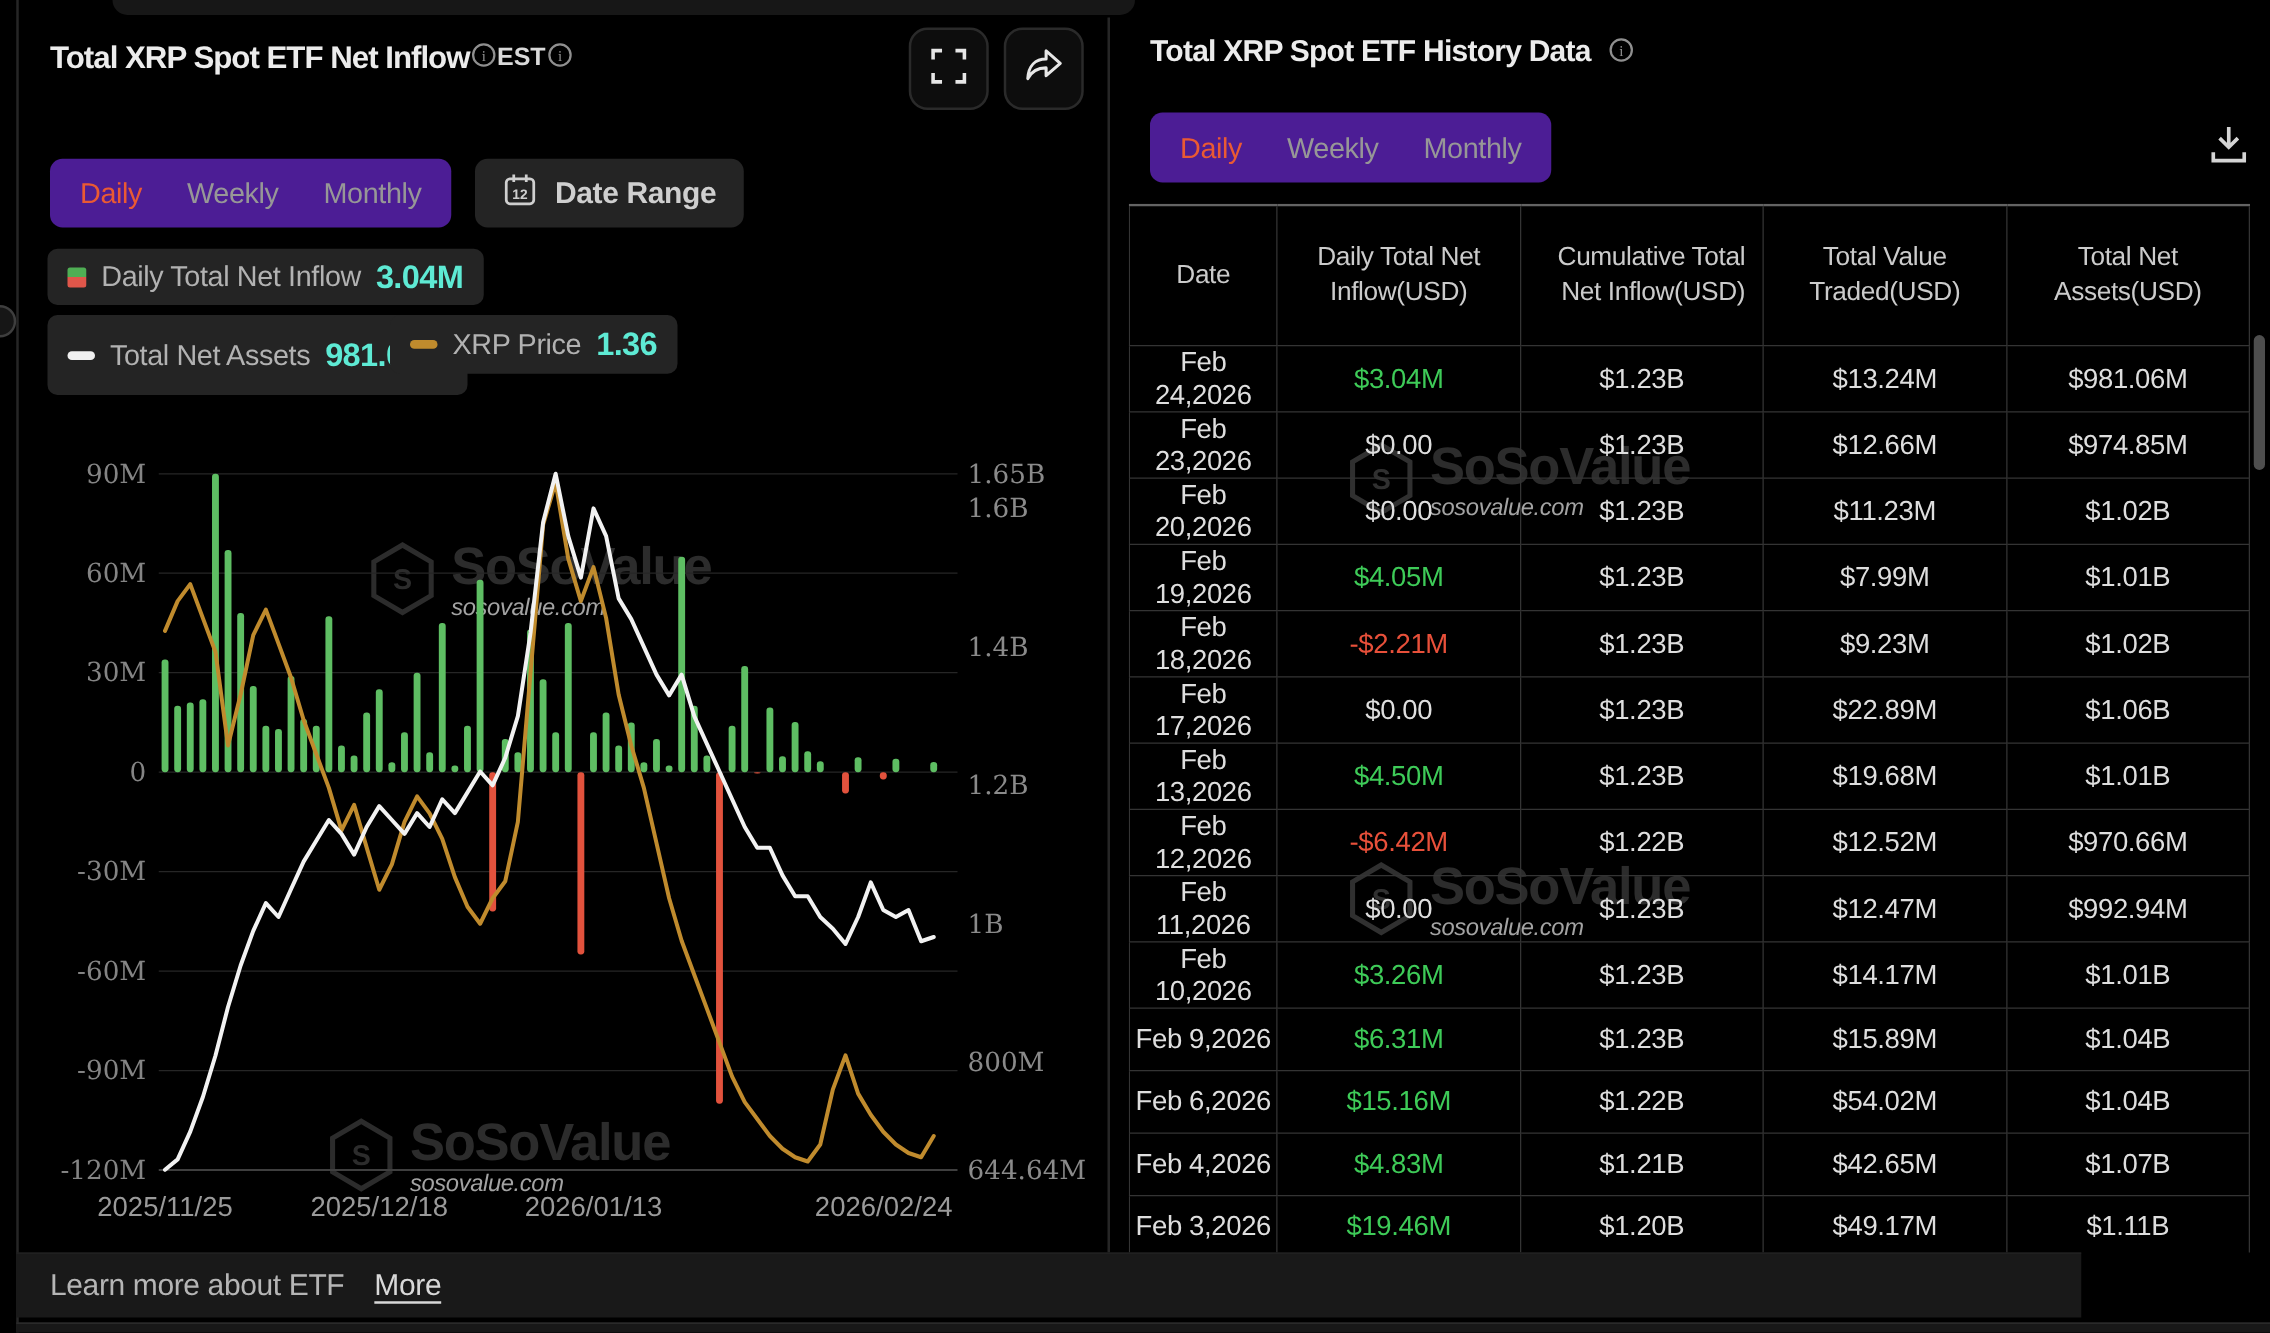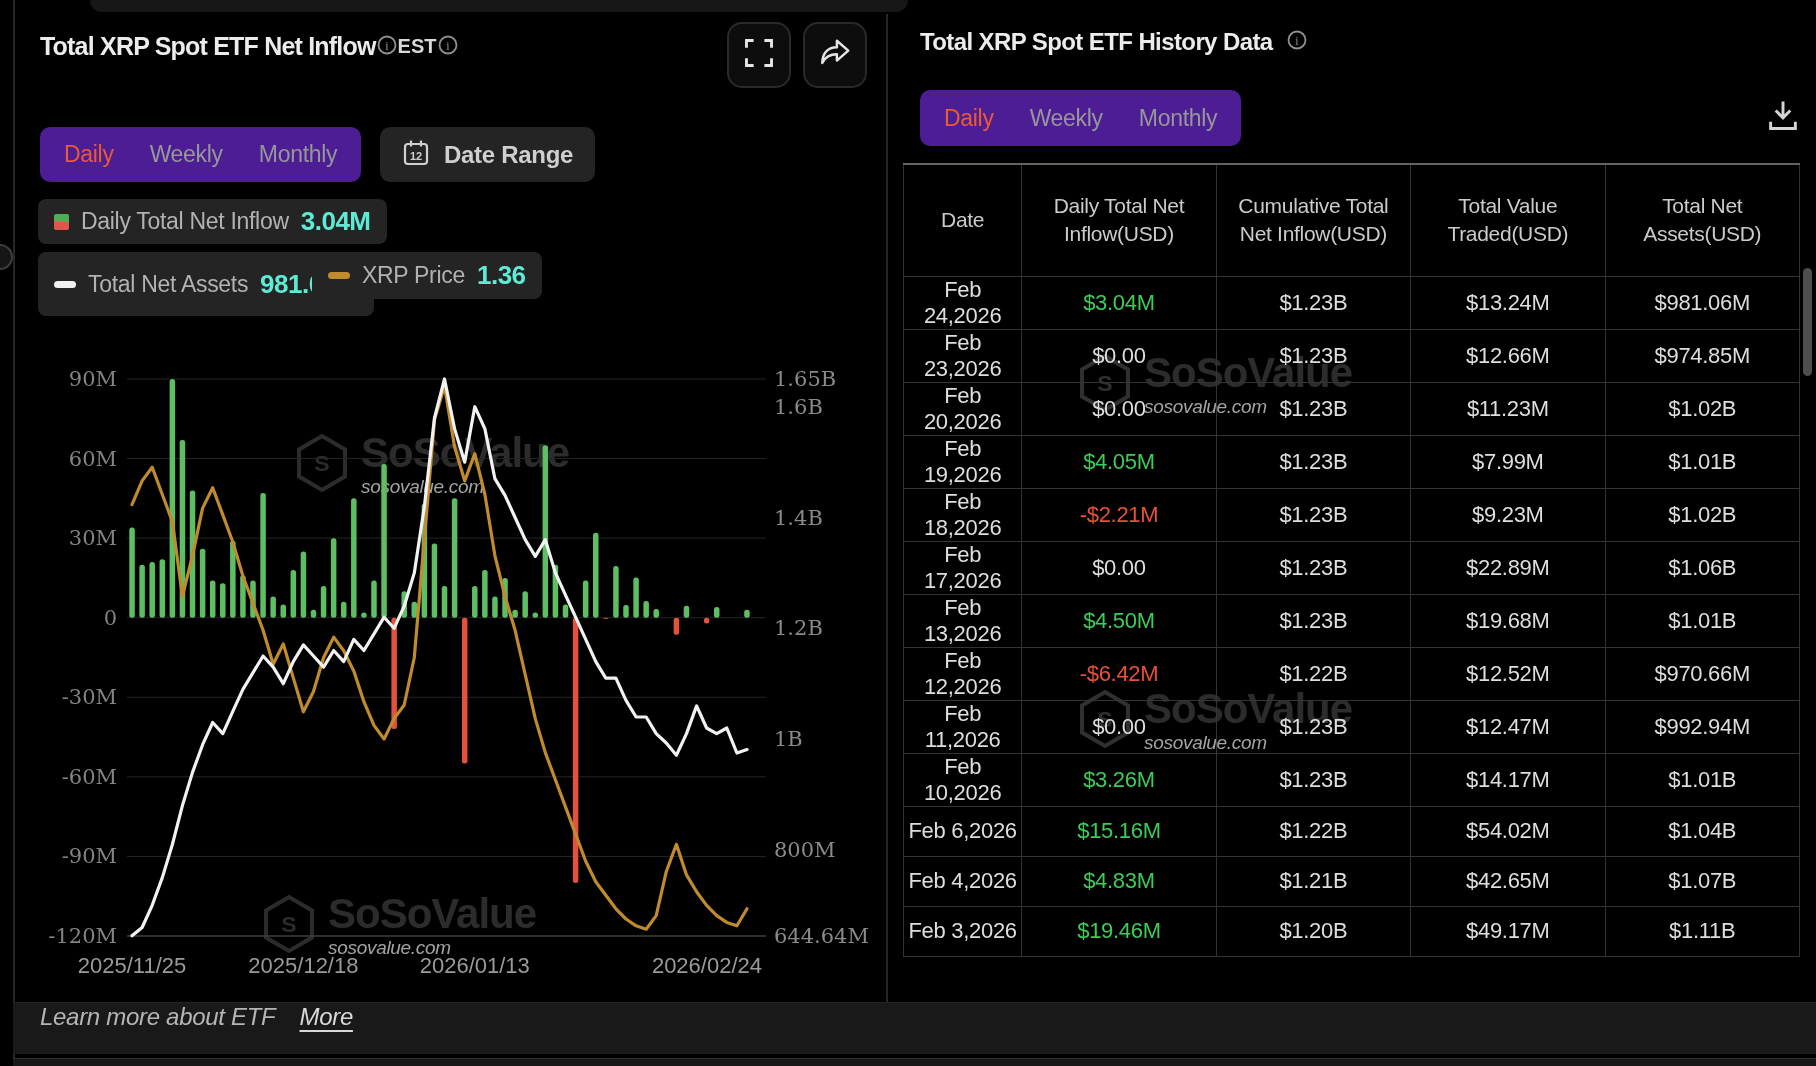"Cumulative Total Net Inflow(USD)" th { text-align: none -> right }
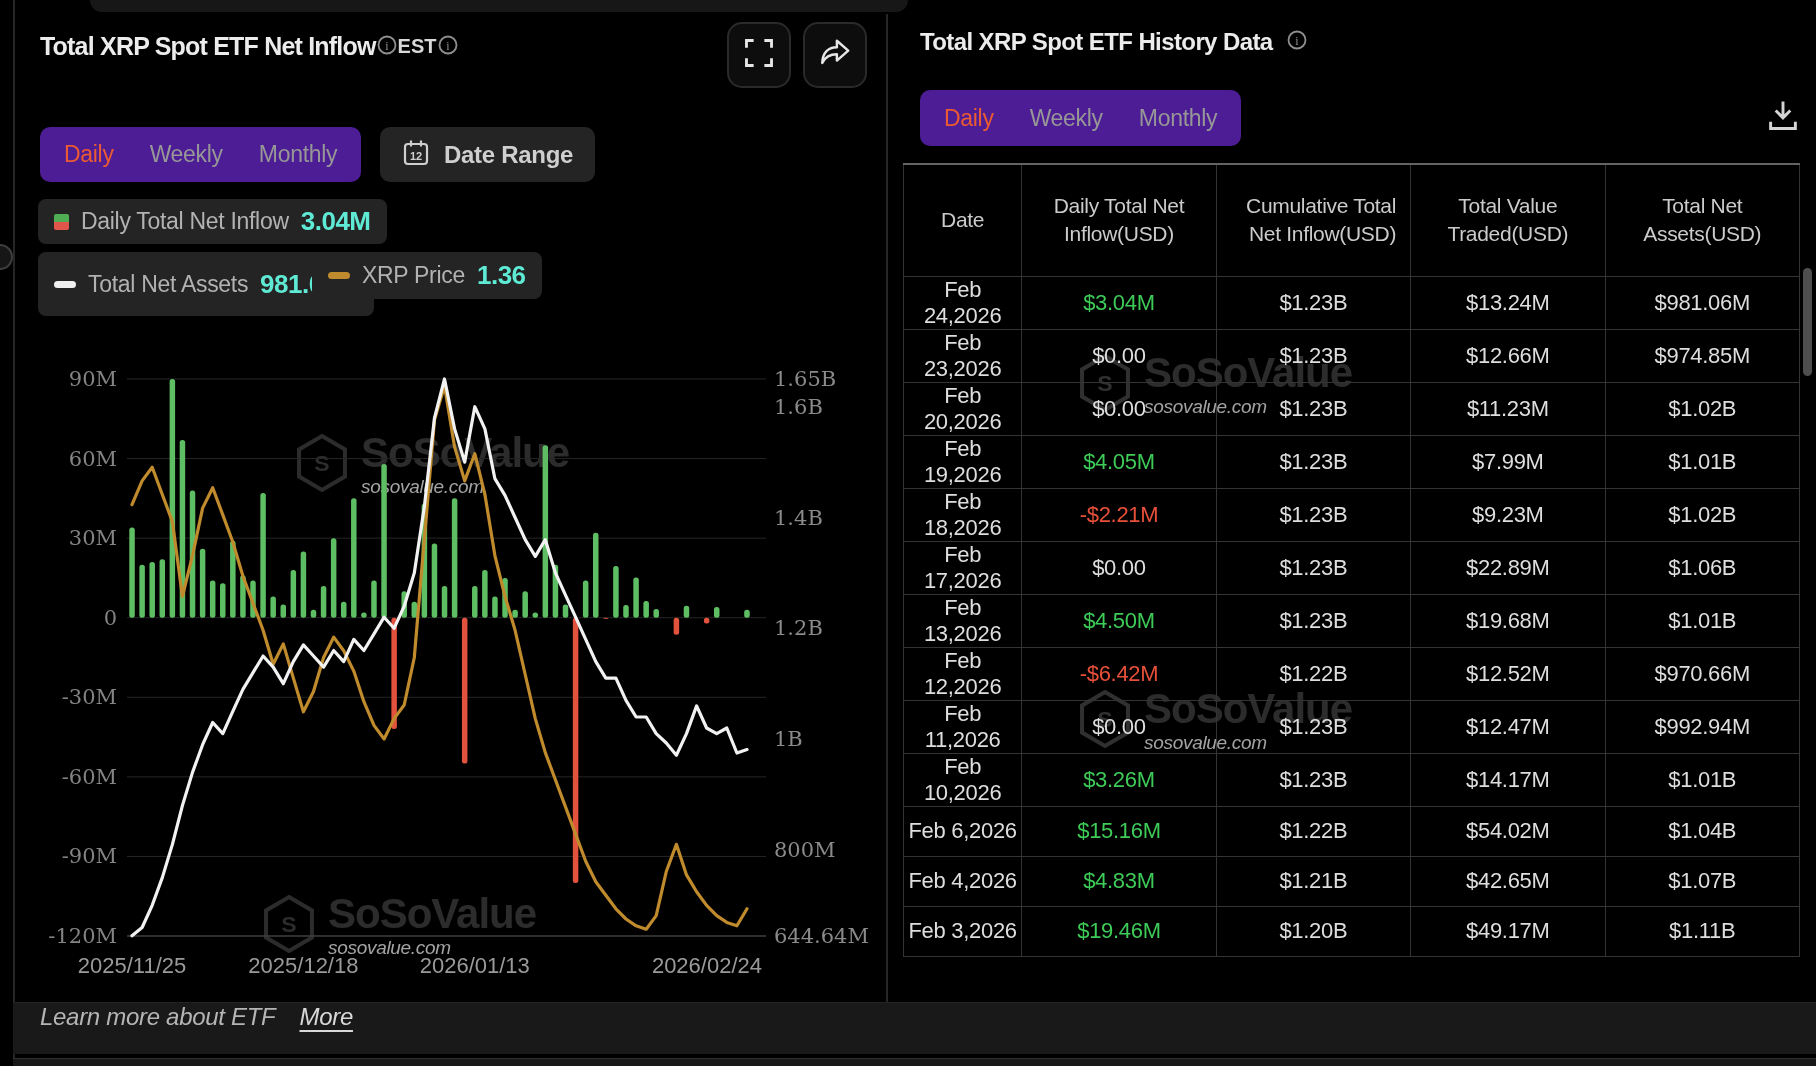"Feb 9,2026" tr { html: none -> <tr> <td>Feb 9,2026</td> <td>$6.31M</td> <td>$1.23B</td> <td>$15.89M</td> <td>$1.04B</td> </tr> }
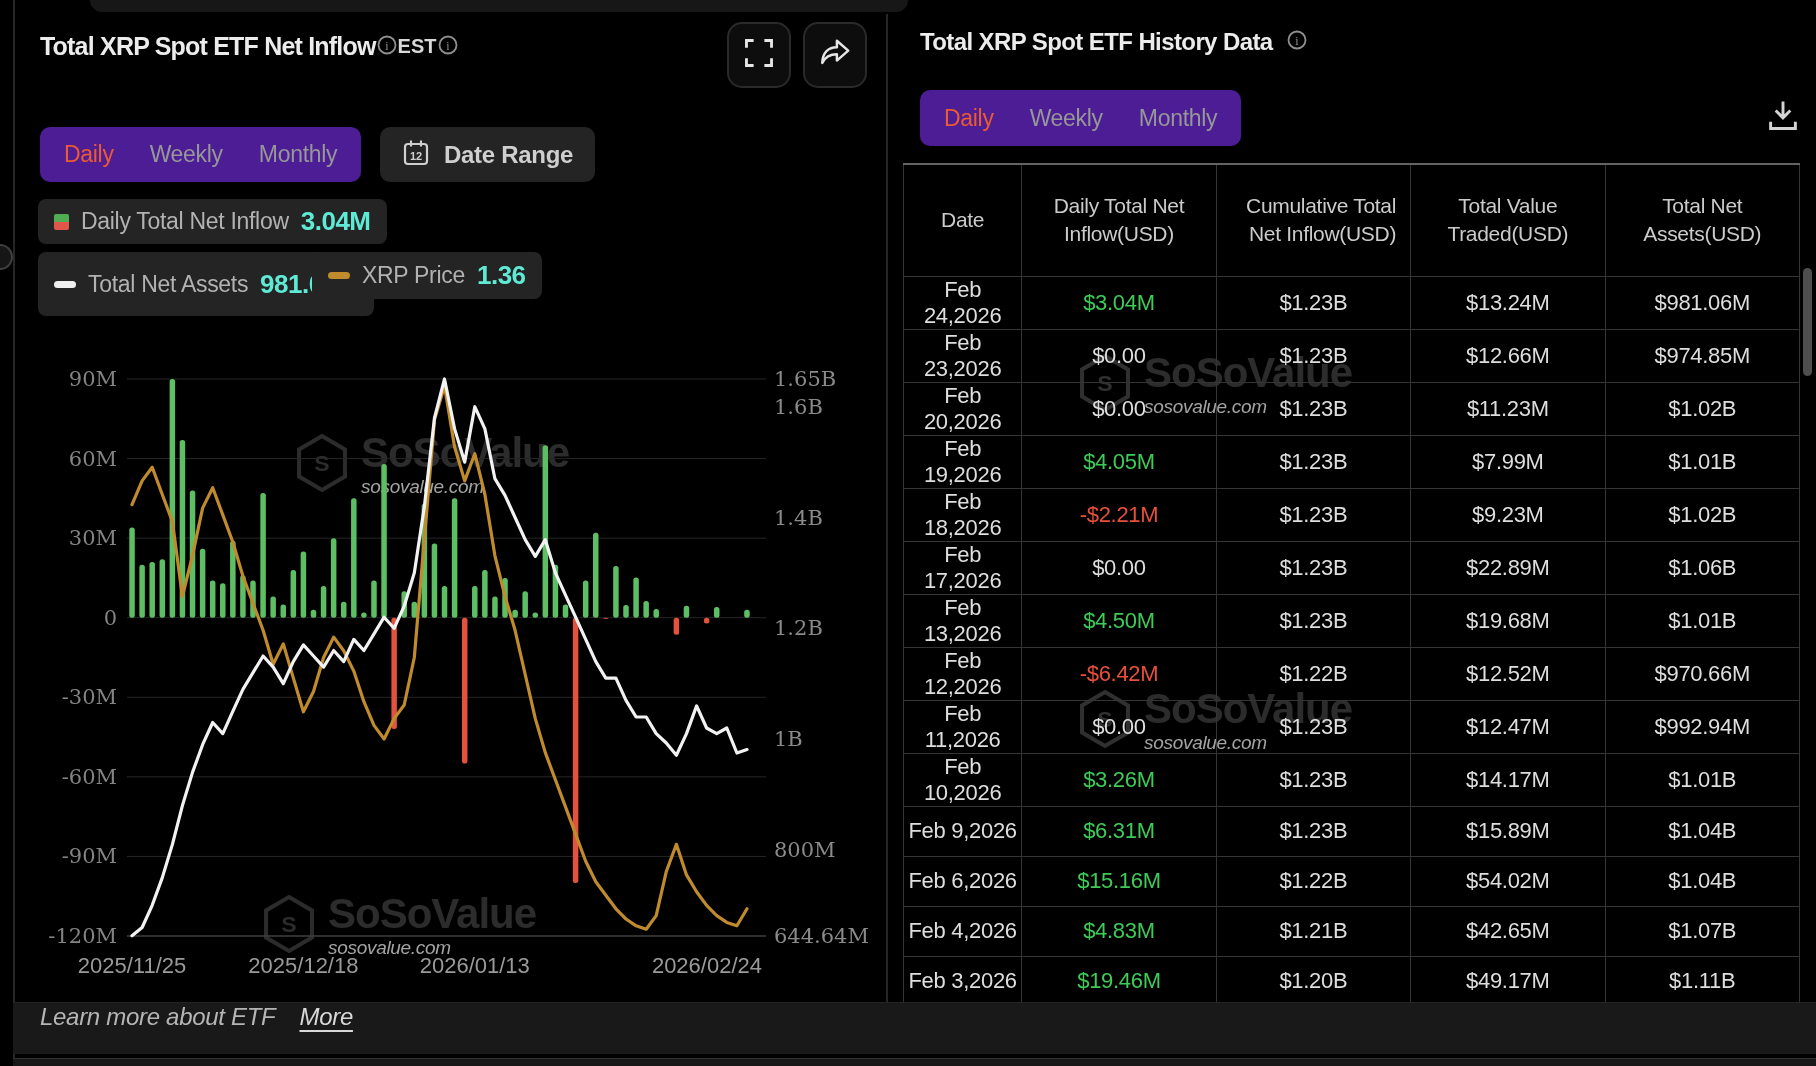"Learn more about ETF" .footer { align-items: none -> center; font-style: italic -> none; width: 1803px -> 1652px }
